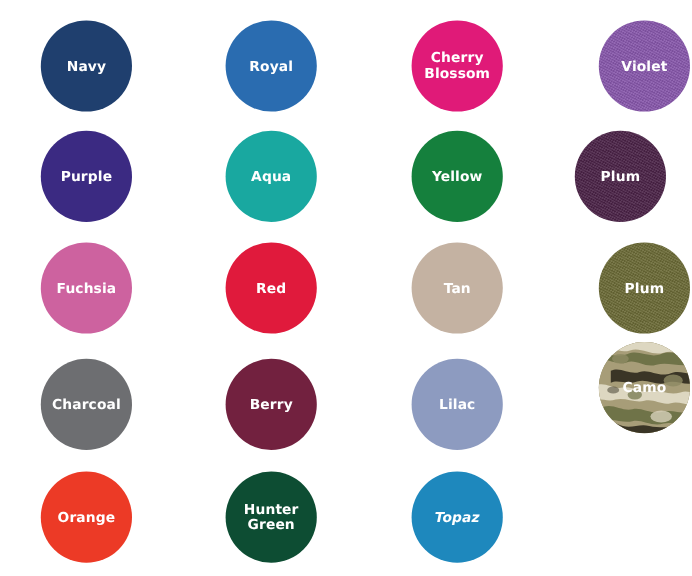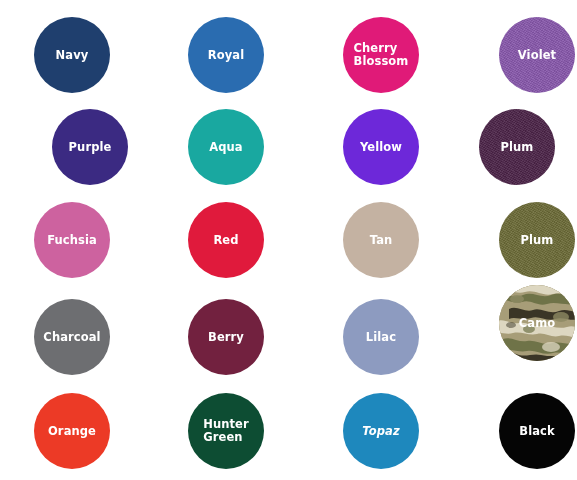"Navy" .swatch-label { text-align: left -> center }
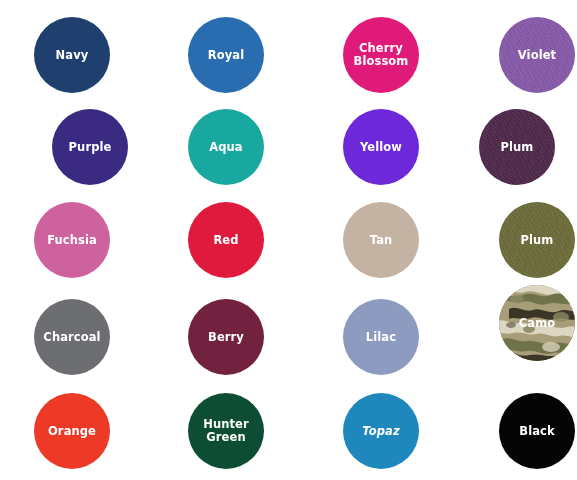"Purple" div.swatch { left: 52px -> 34px }
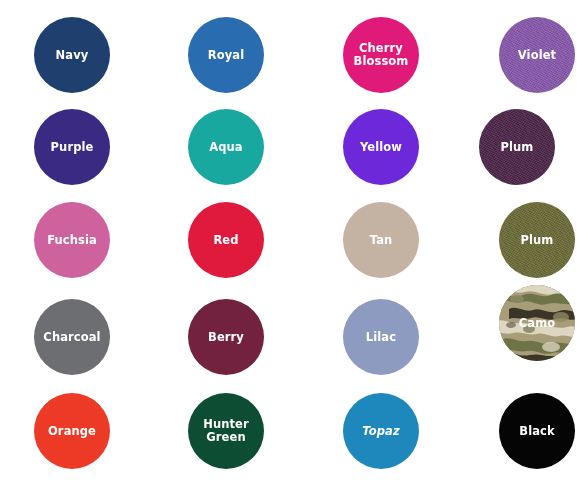"Yellow" div.swatch { background: #6d28d9 -> #15803d }
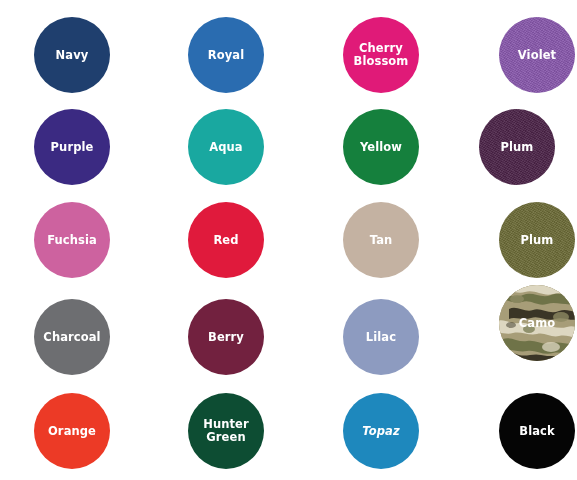"Black" div.swatch { html: <div> <span>Black</span> </div> -> none }
